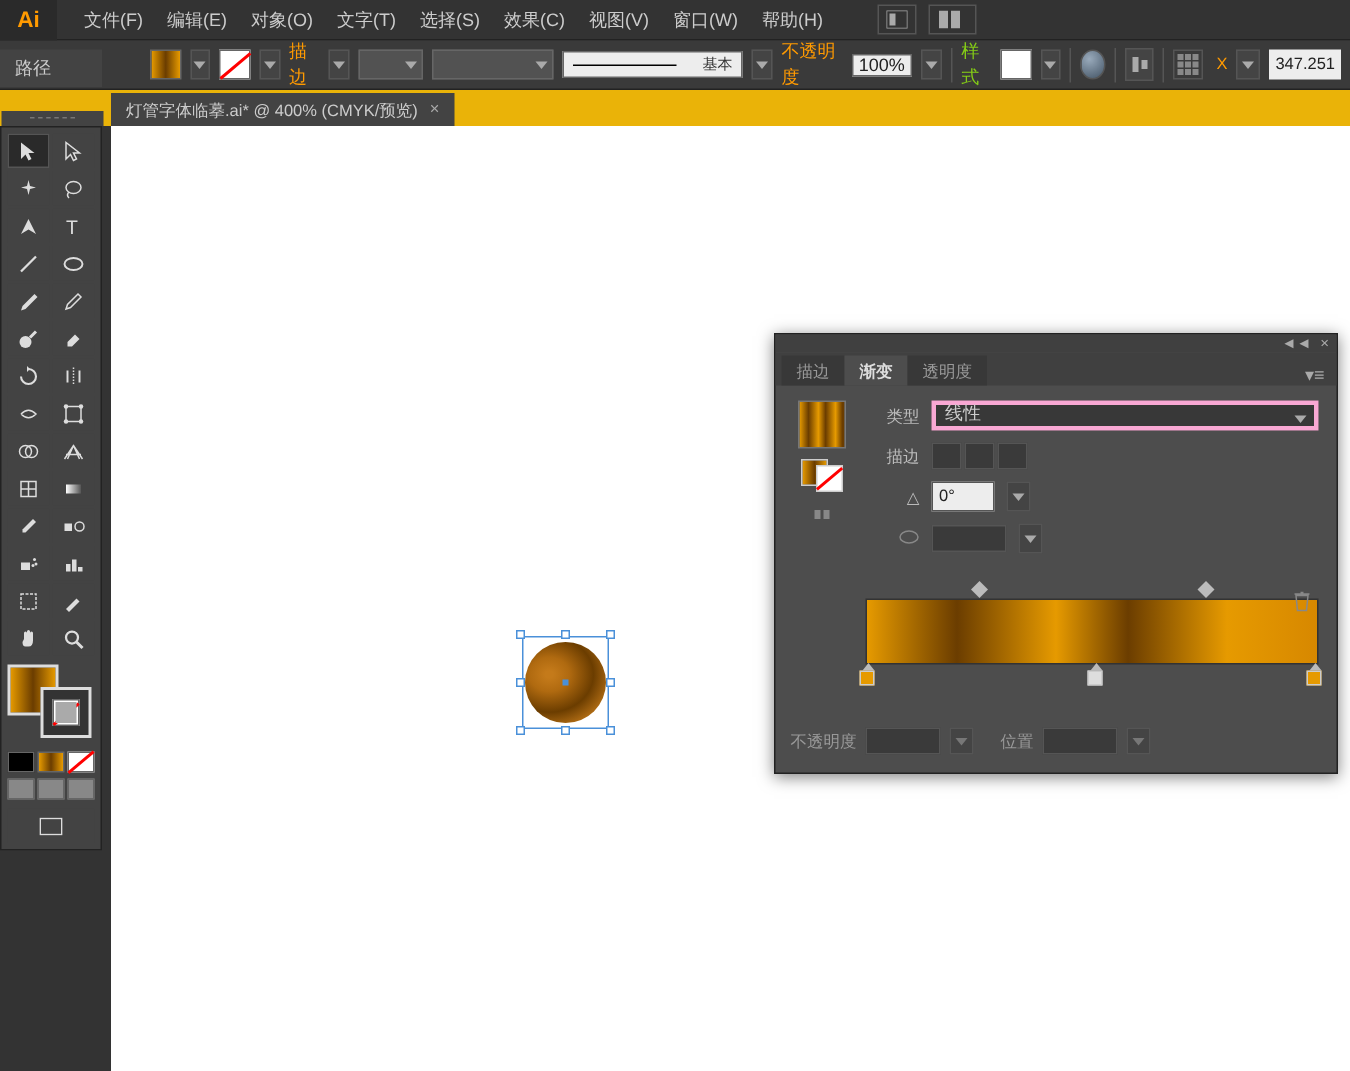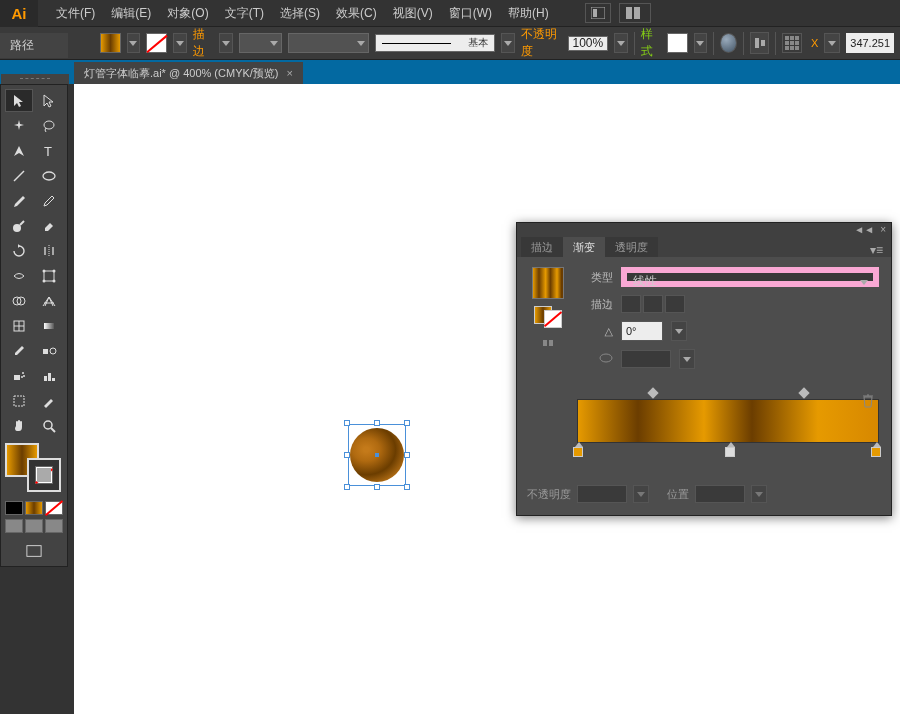"灯管字体临摹.ai* @ 400% (CMYK/预览)" .tabbar { background: #0369a1 -> #eab308 }
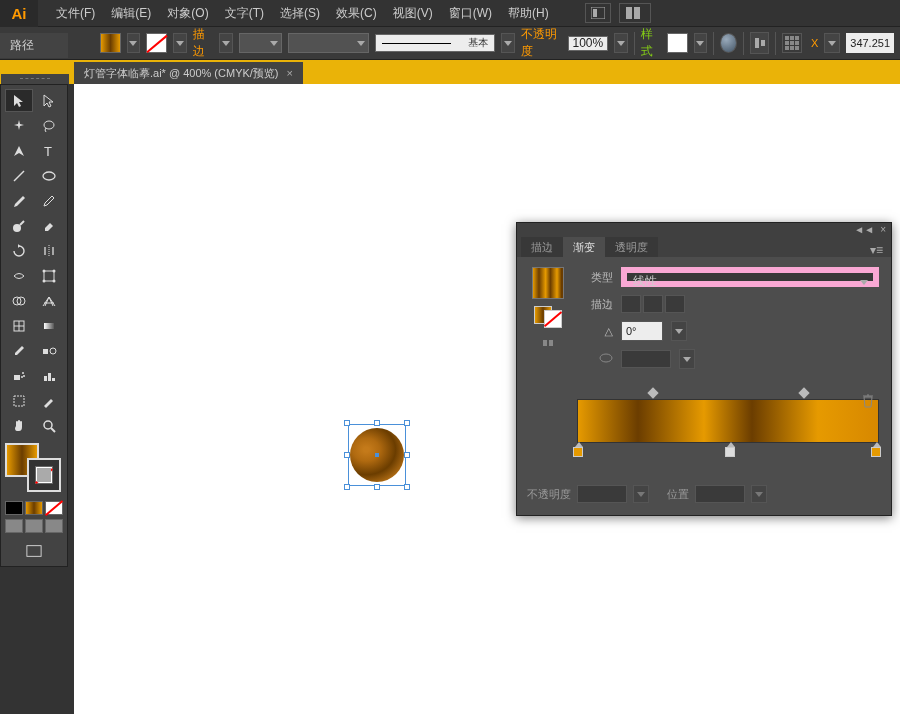"渐变" .ptab.active { font-weight: none -> bold }
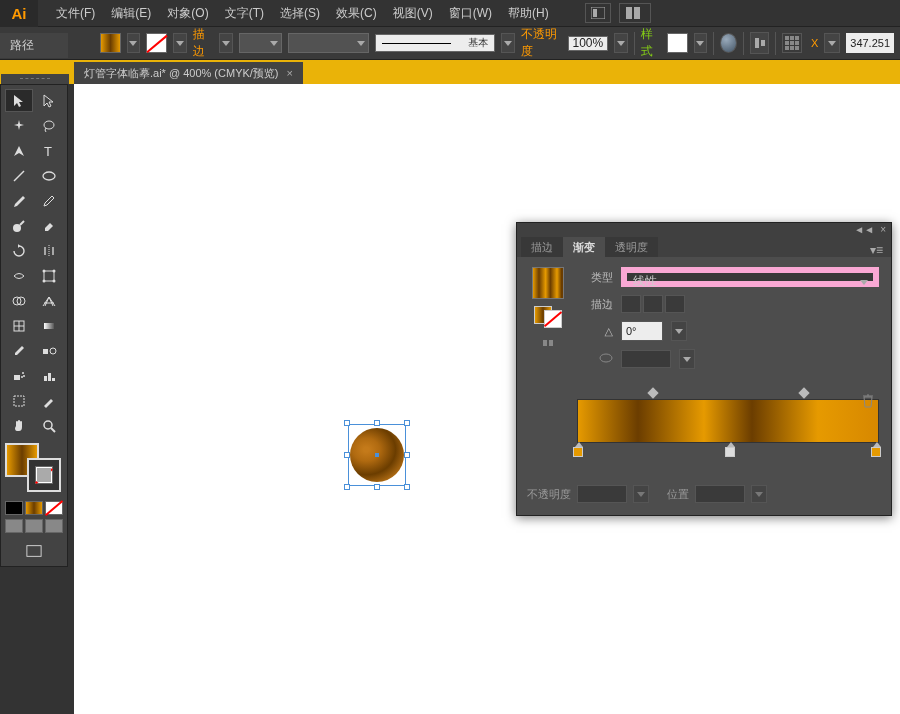"线性" .pselect { align-items: flex-start -> flex-end; border: 6px solid #f9a8d4 -> 3px solid #f9a8d4 }
